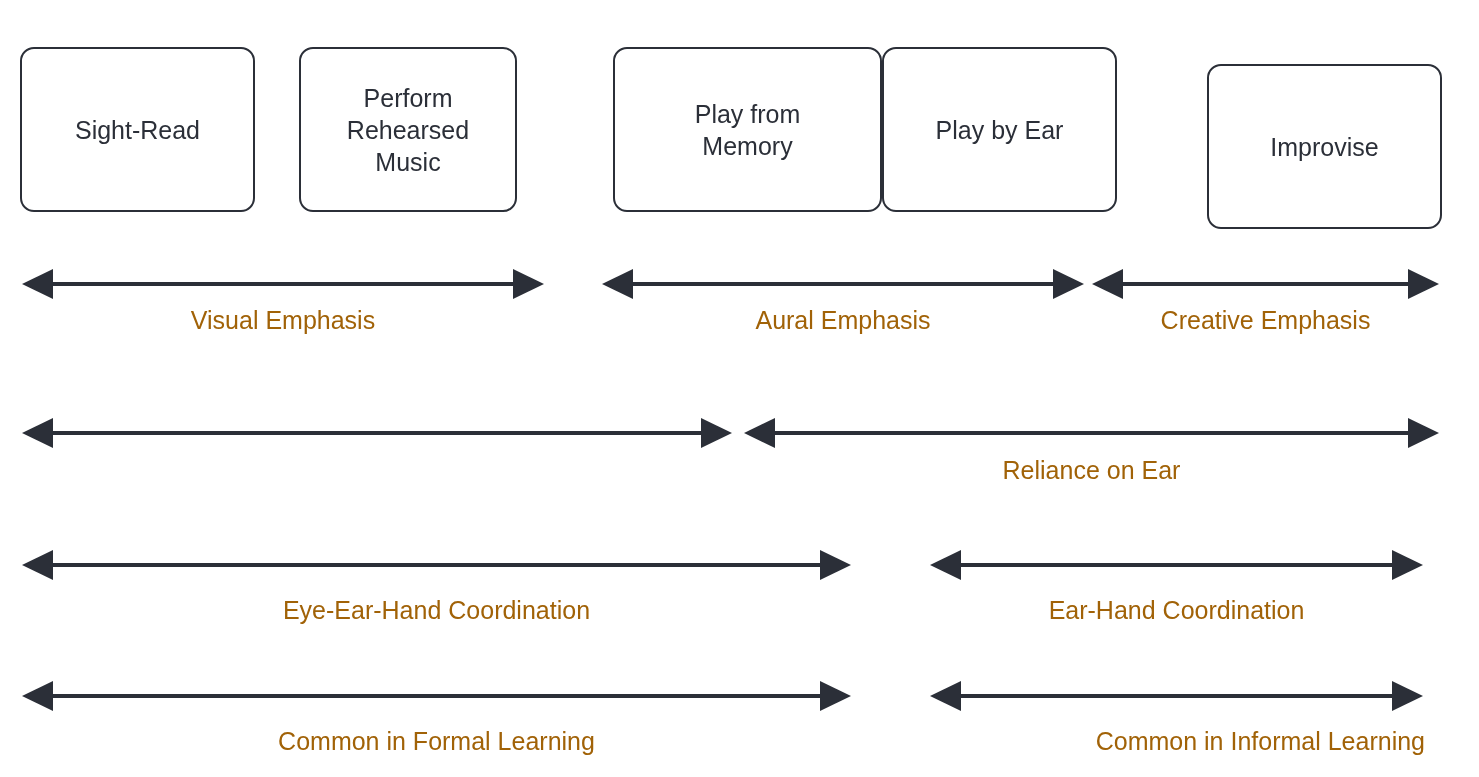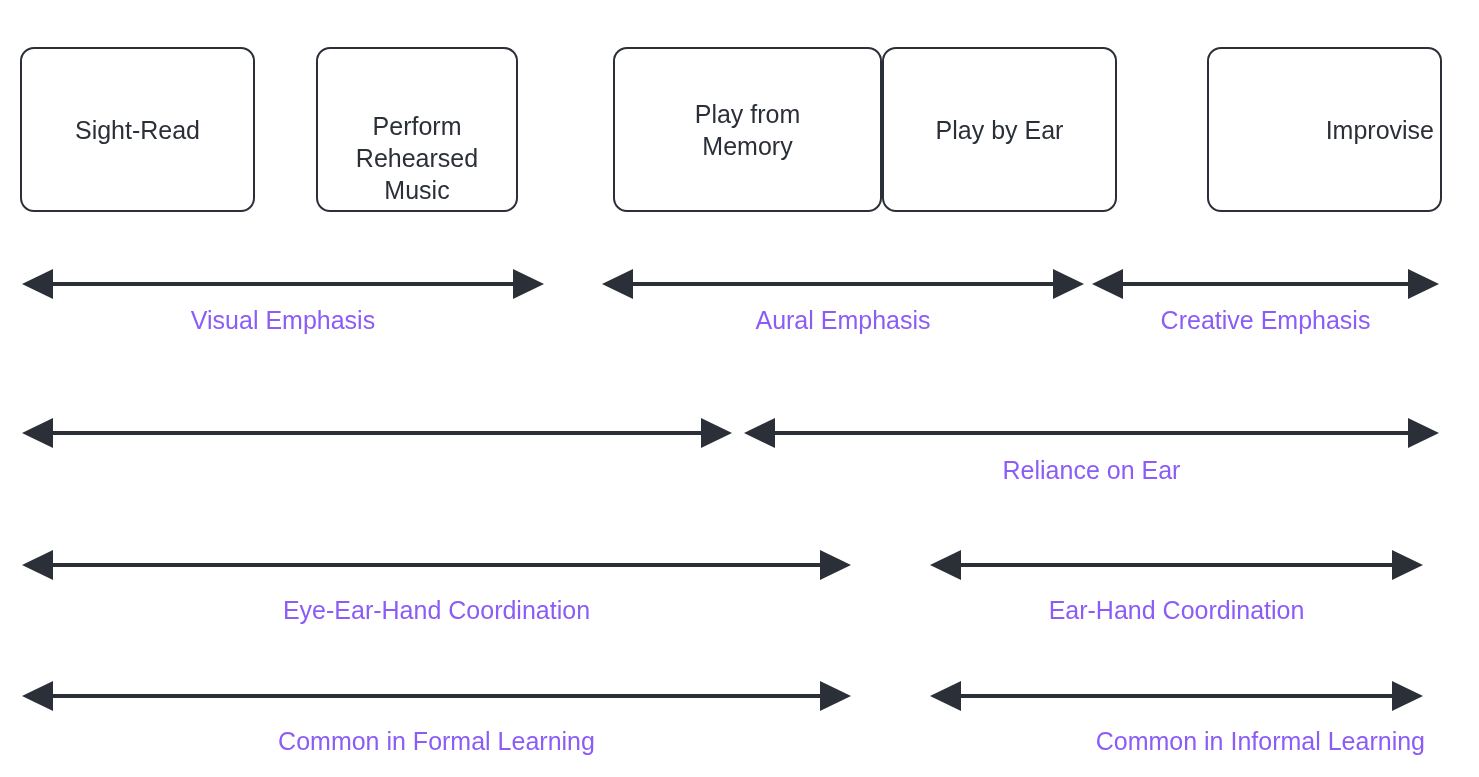"Perform" div.node-box { align-items: flex-end -> none; left: 316px -> 299px; width: 202px -> 218px }
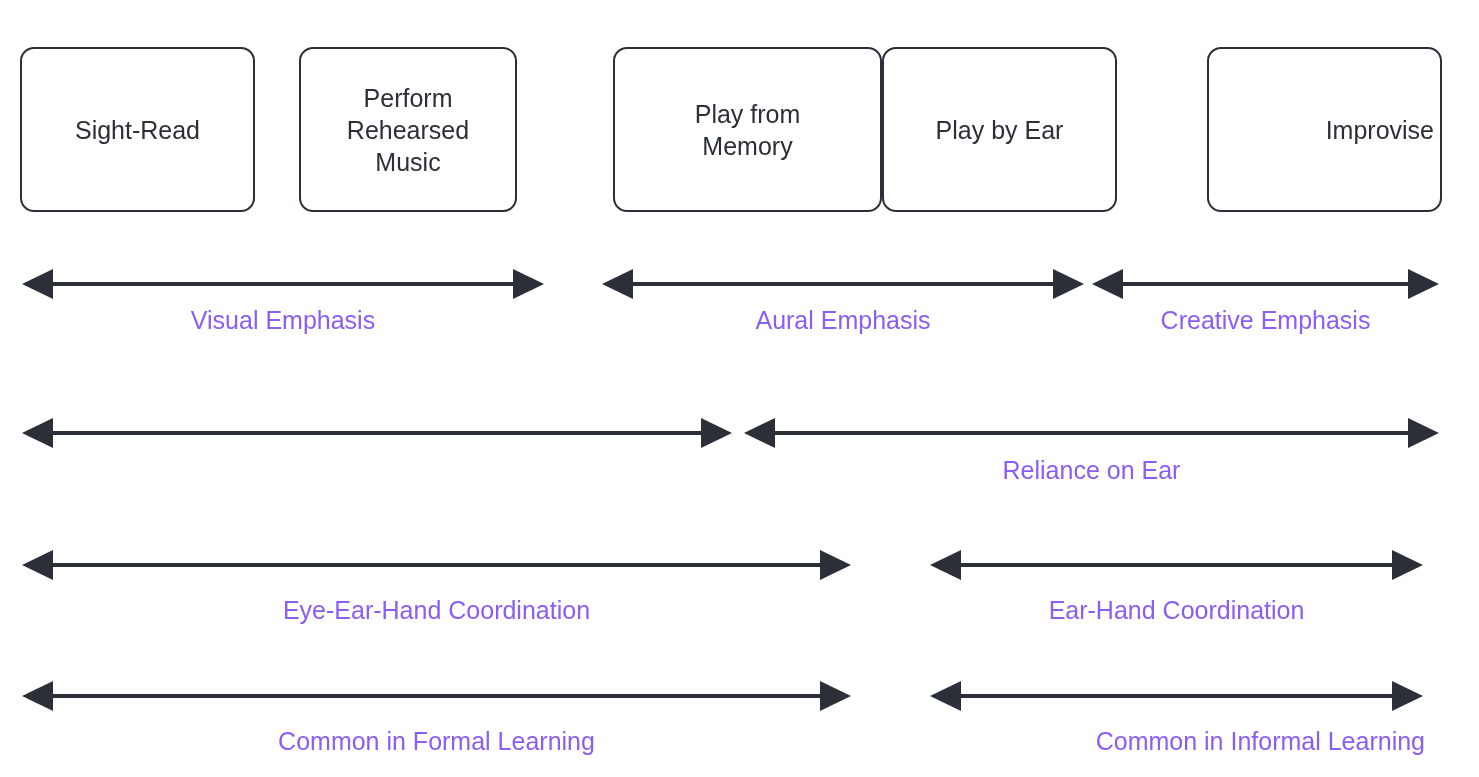"Improvise" div.node-box { justify-content: flex-end -> none; top: 47px -> 64px }
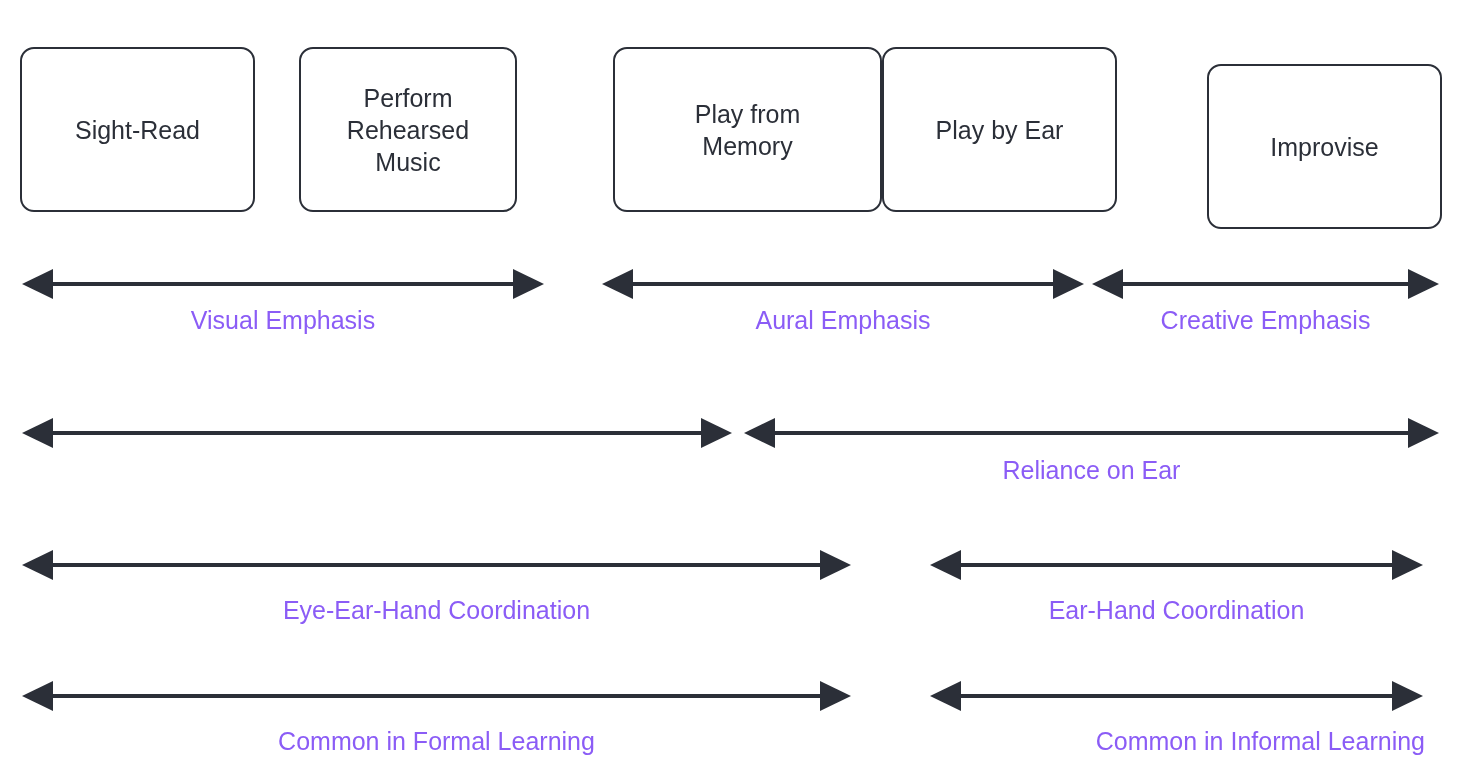"Visual Emphasis" .axis-label { color: #8b5cf6 -> #a16207 }
